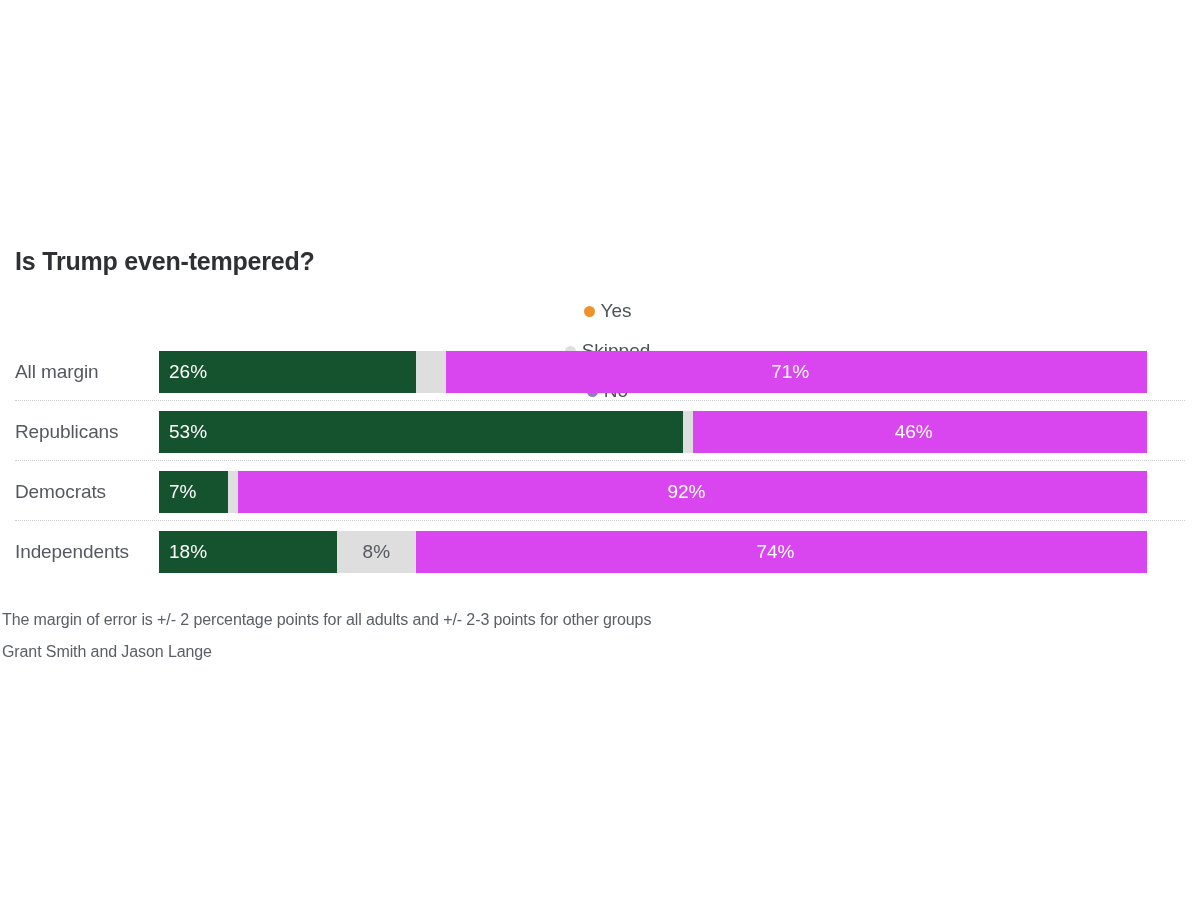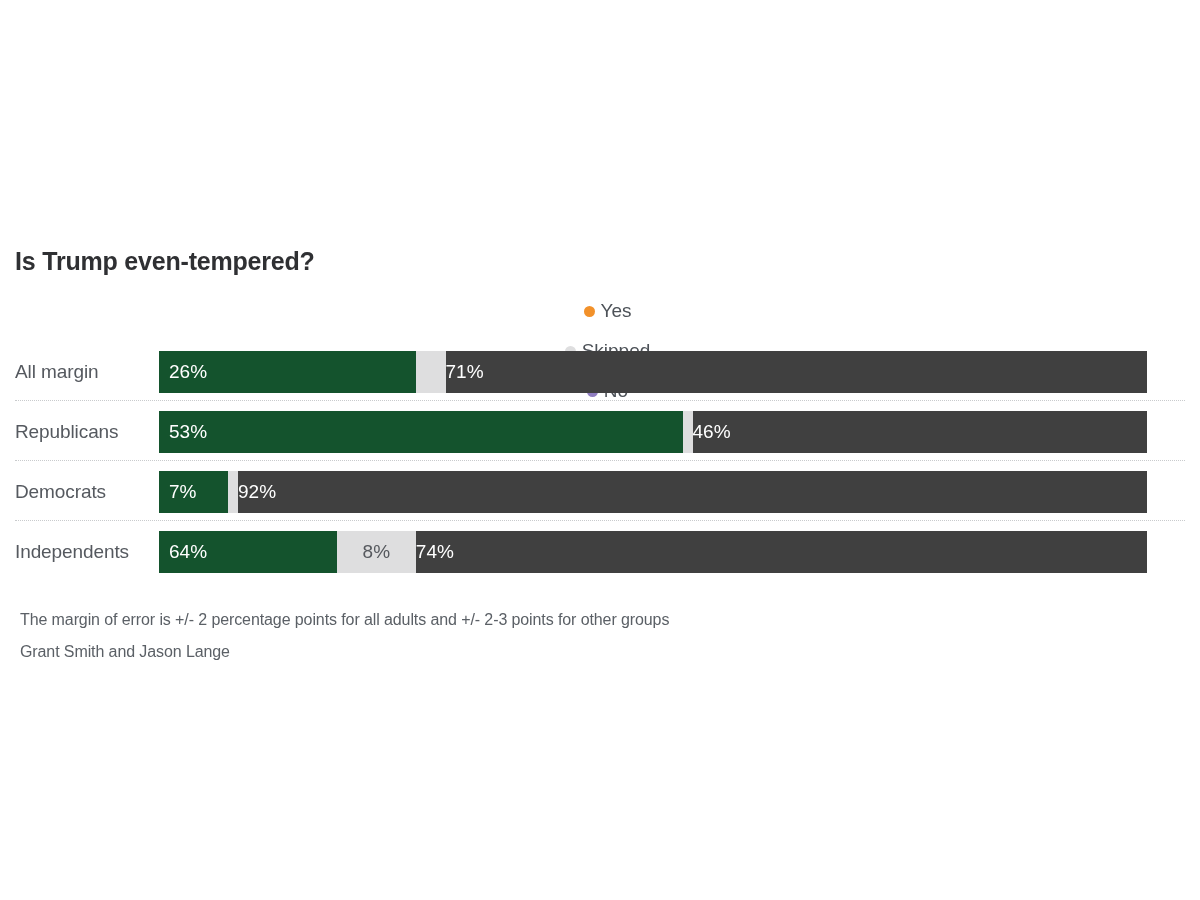"71%" .seg-no { background: #404040 -> #d946ef; justify-content: flex-start -> center }
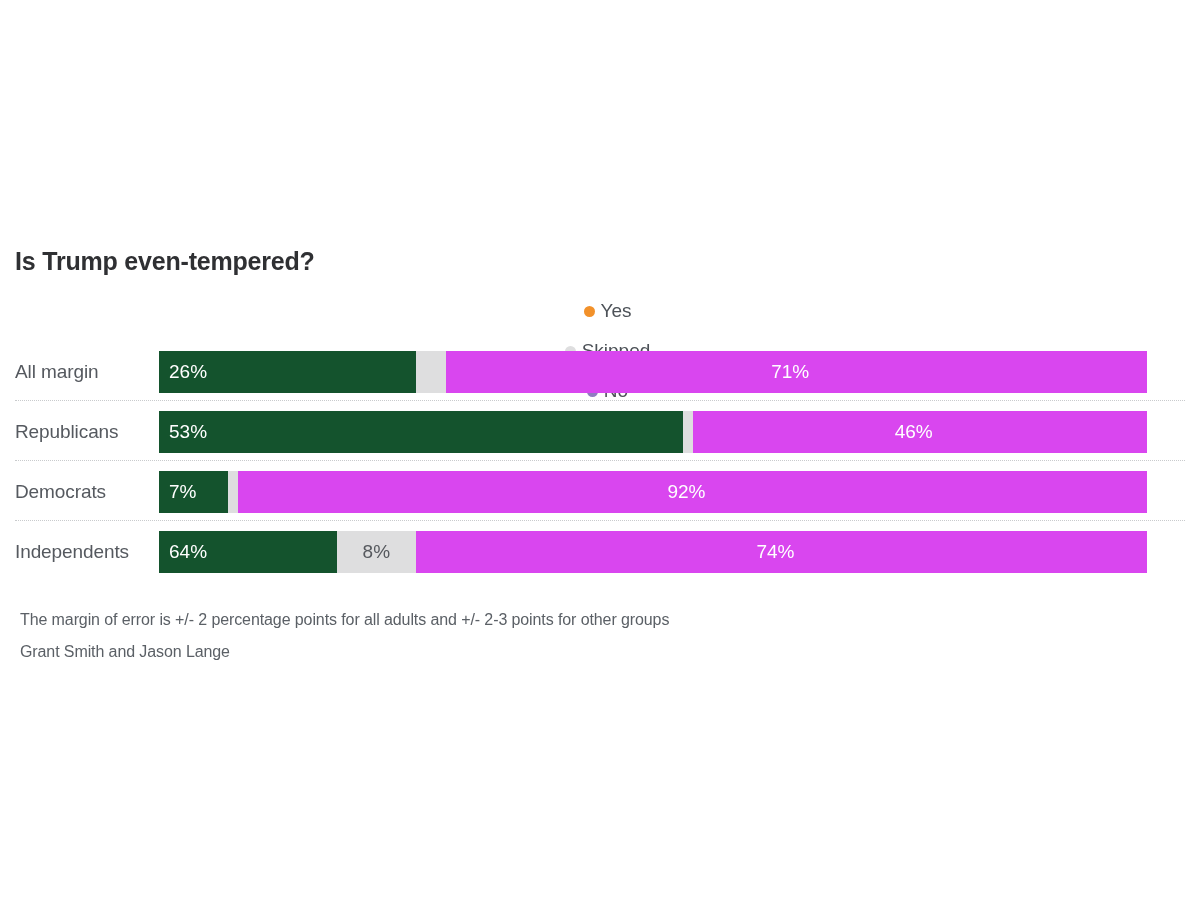"64%" span.seg-value { text: 64% -> 18% }
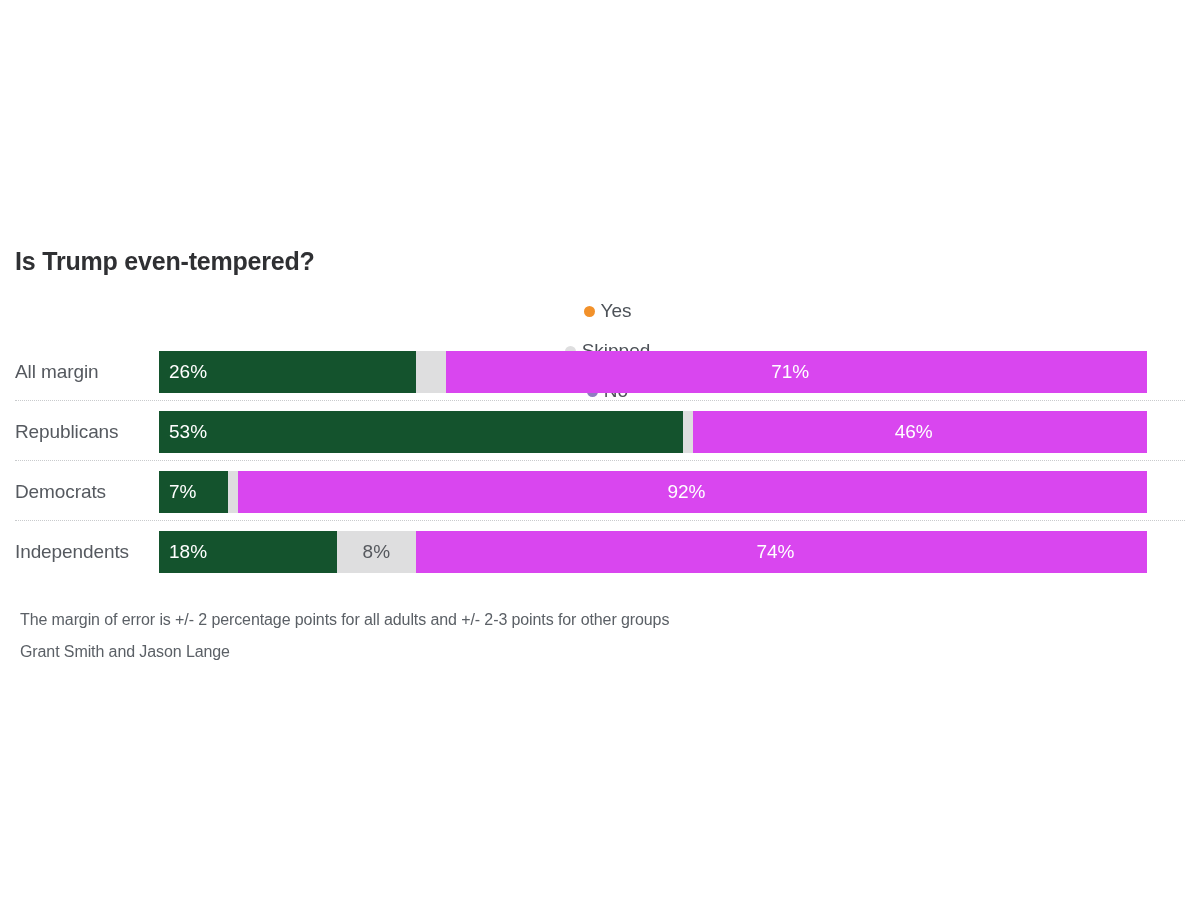"The margin of error is" .footnotes { margin: 22px 0 0 20px -> 22px 0 0 2px }
